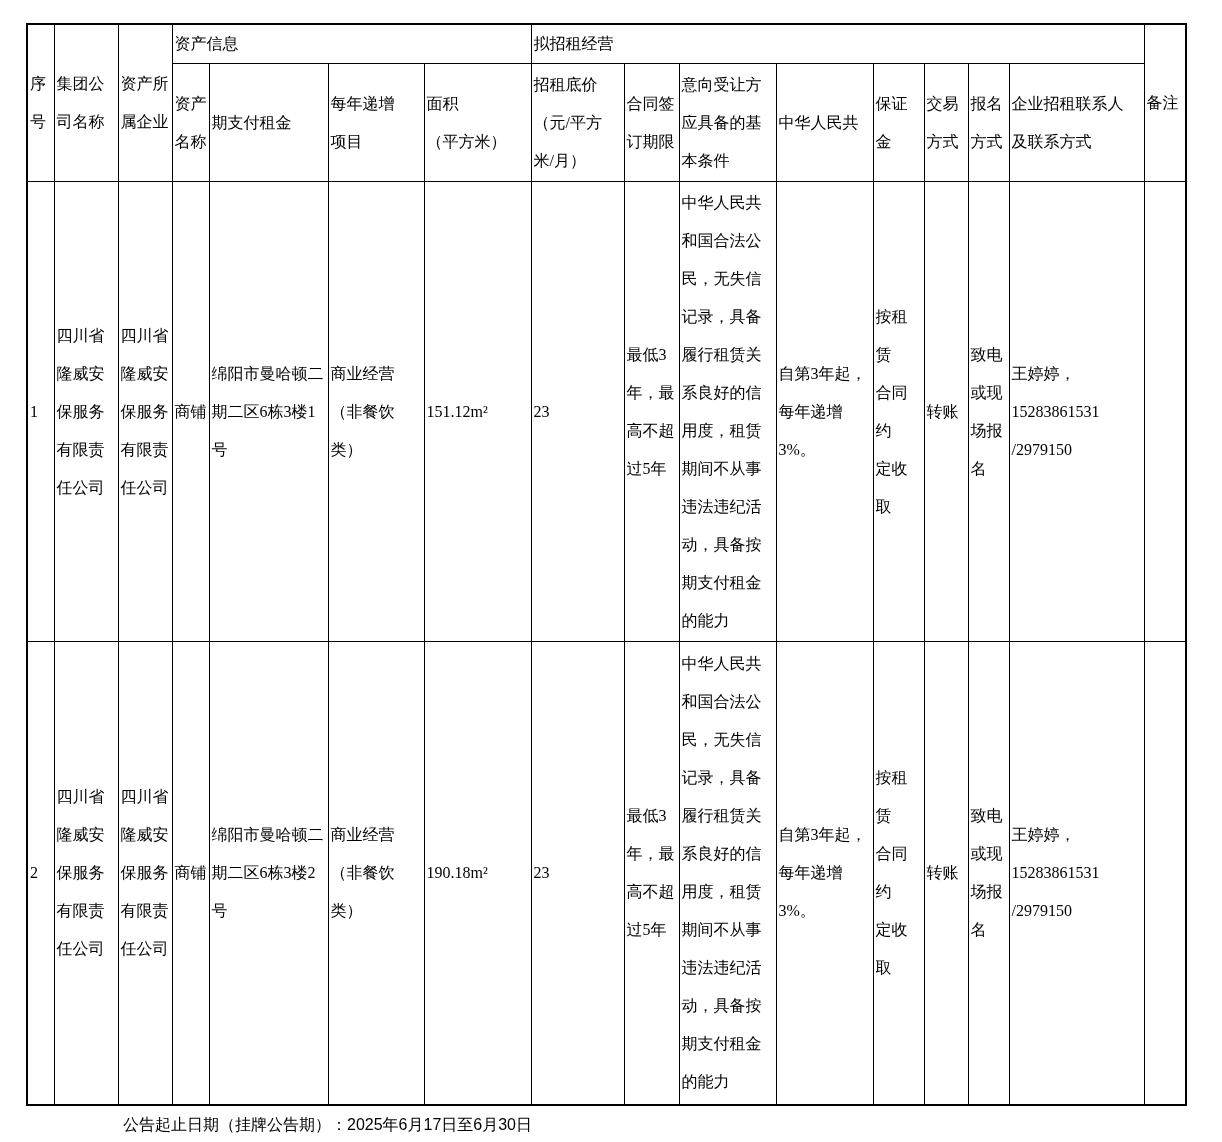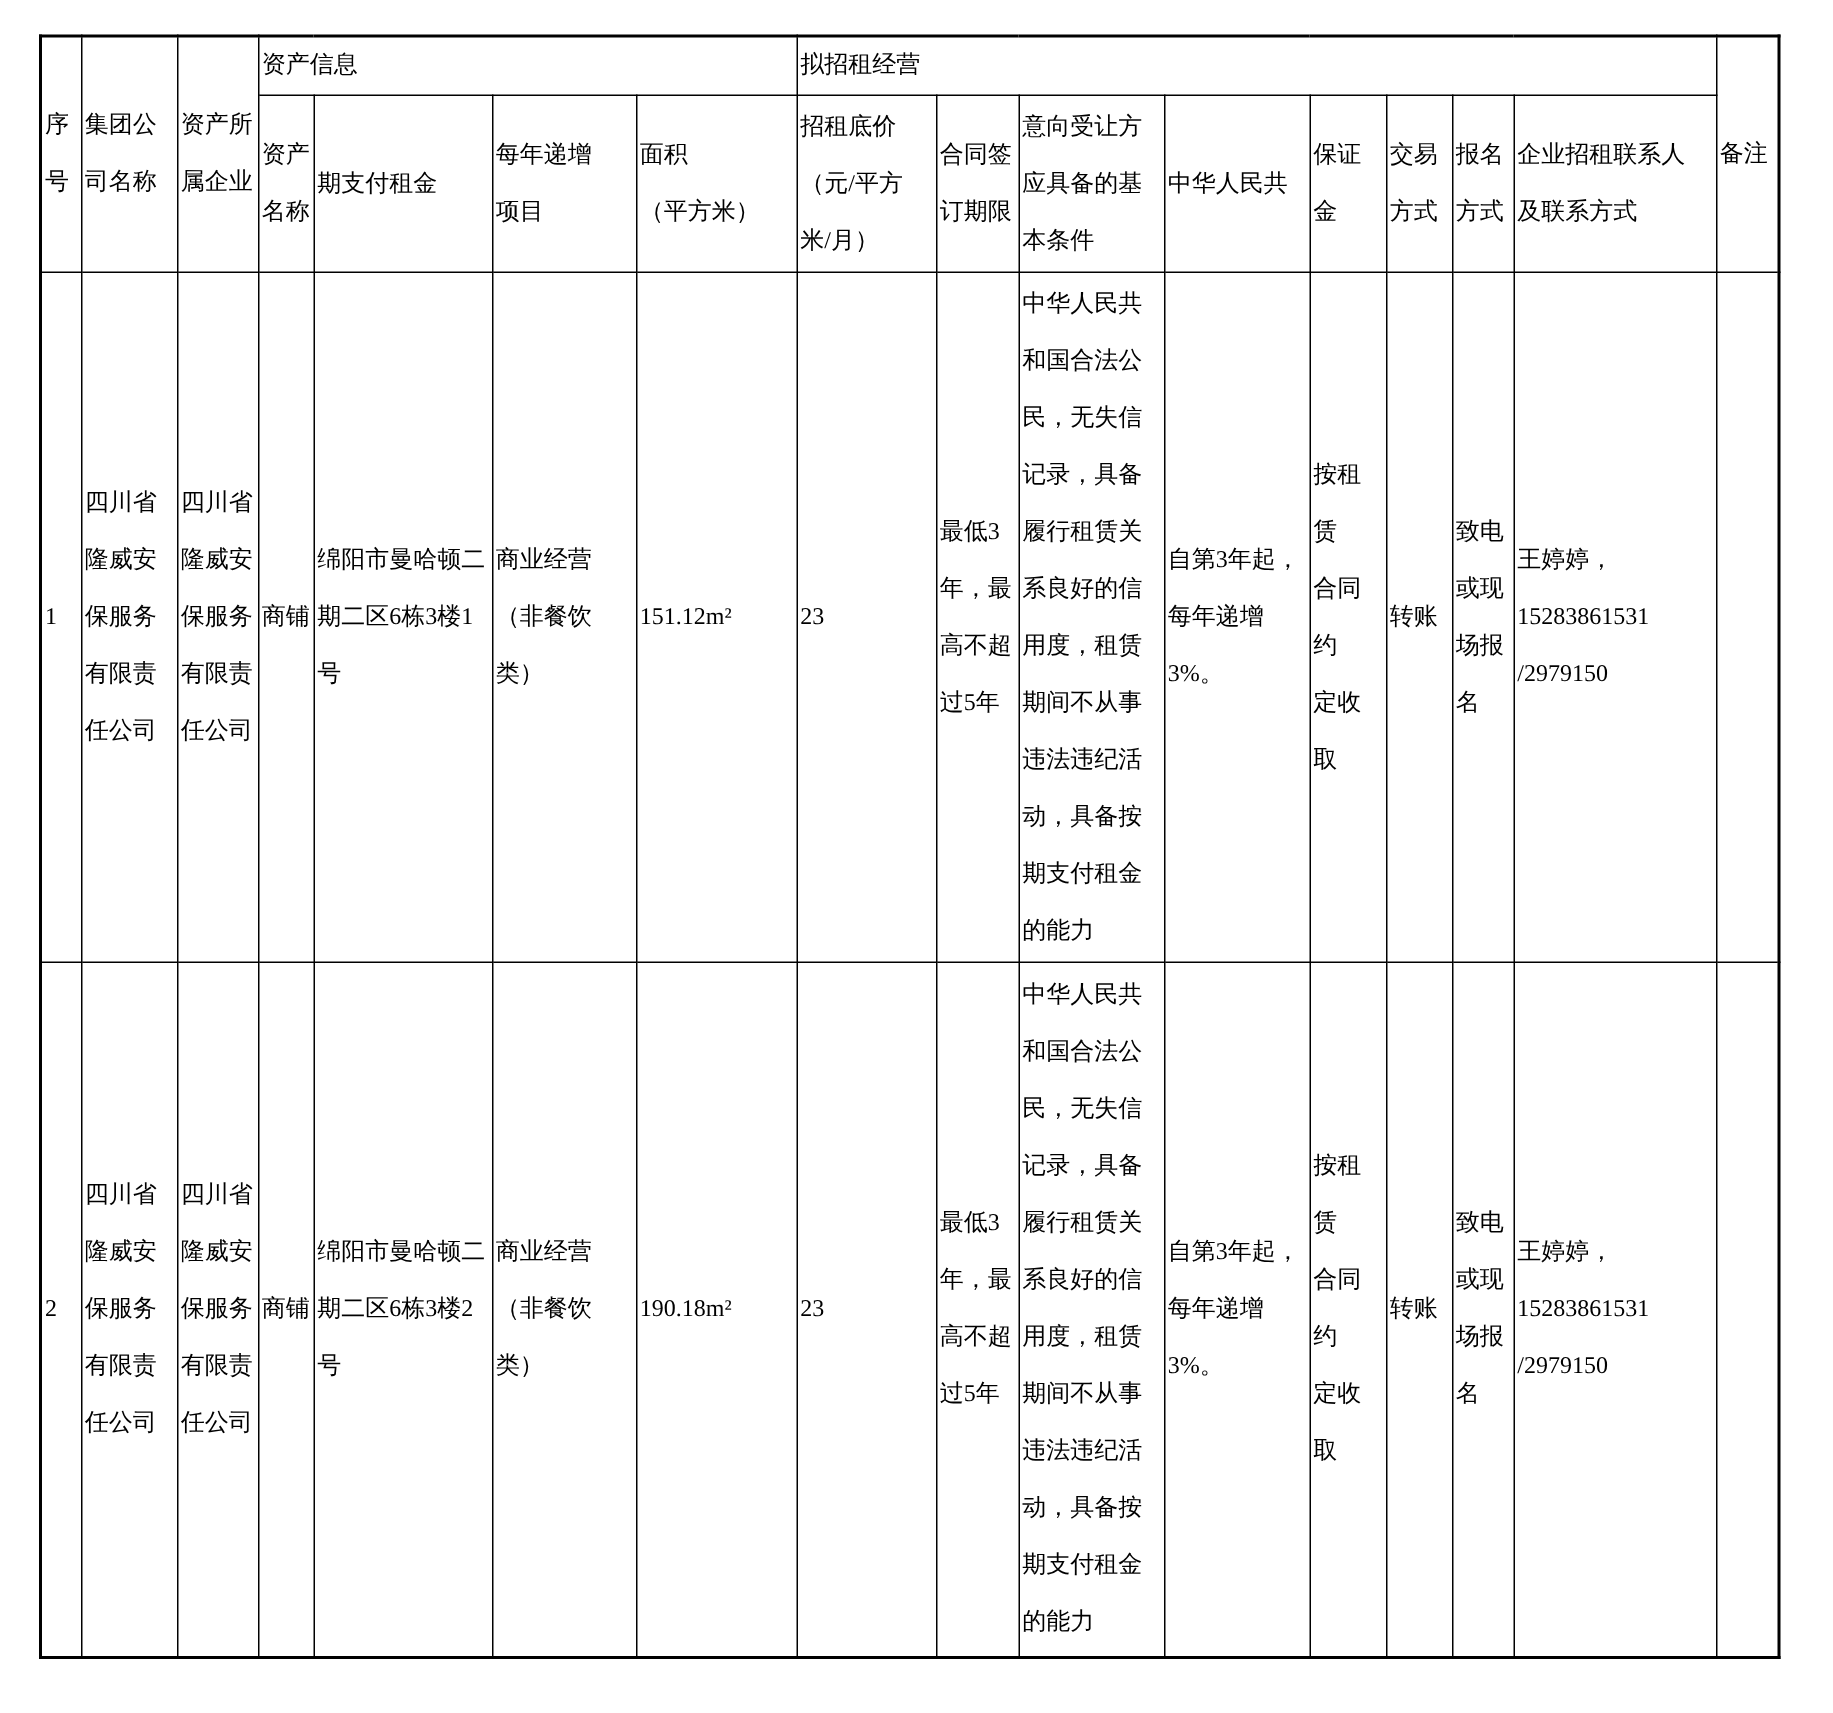"公告起止日期（挂牌公告期）：2025年6月17日至6月30日" div.footer-note { html: none -> <div>公告起止日期（挂牌公告期）：2025年6月17日至6月30日</div> }
